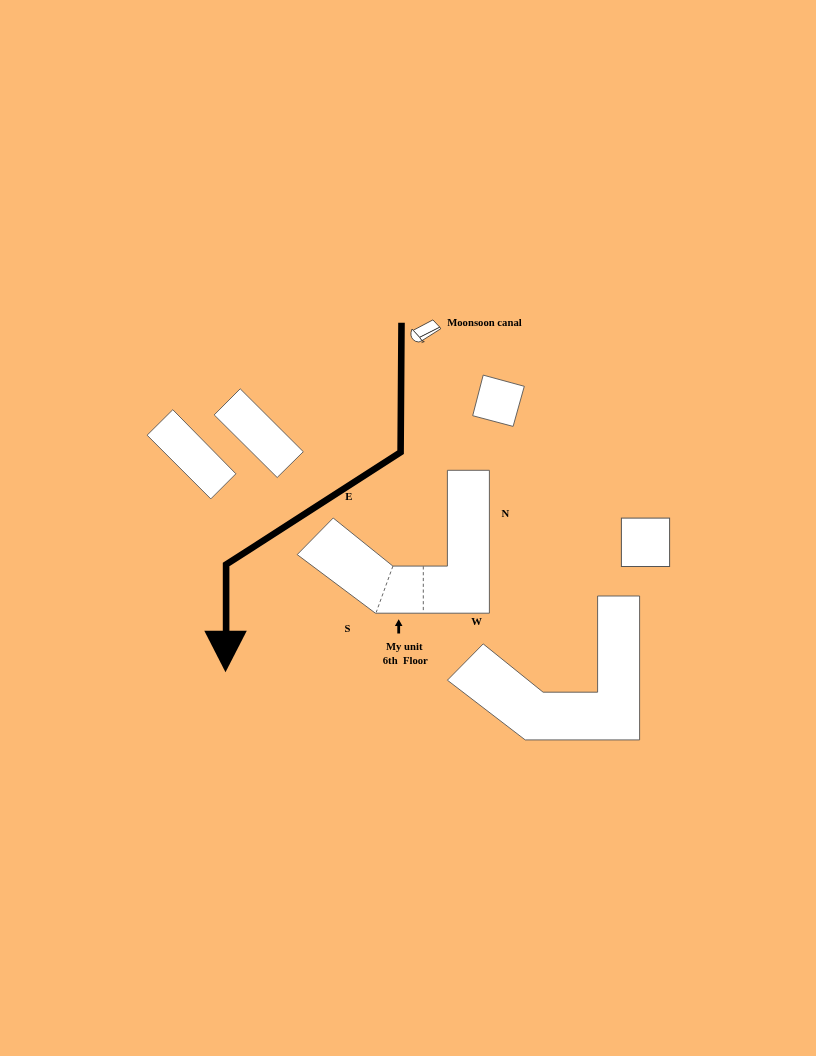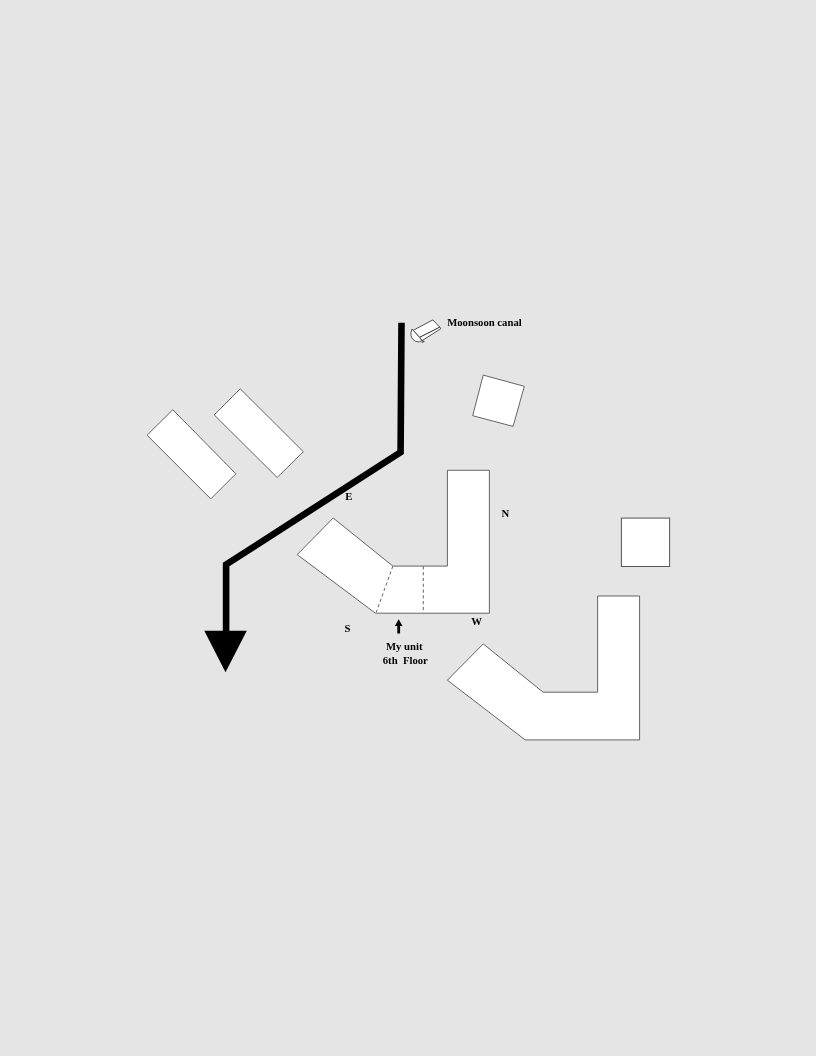"Moonsoon canal" .page { background: #e5e5e5 -> #fdba74 }
